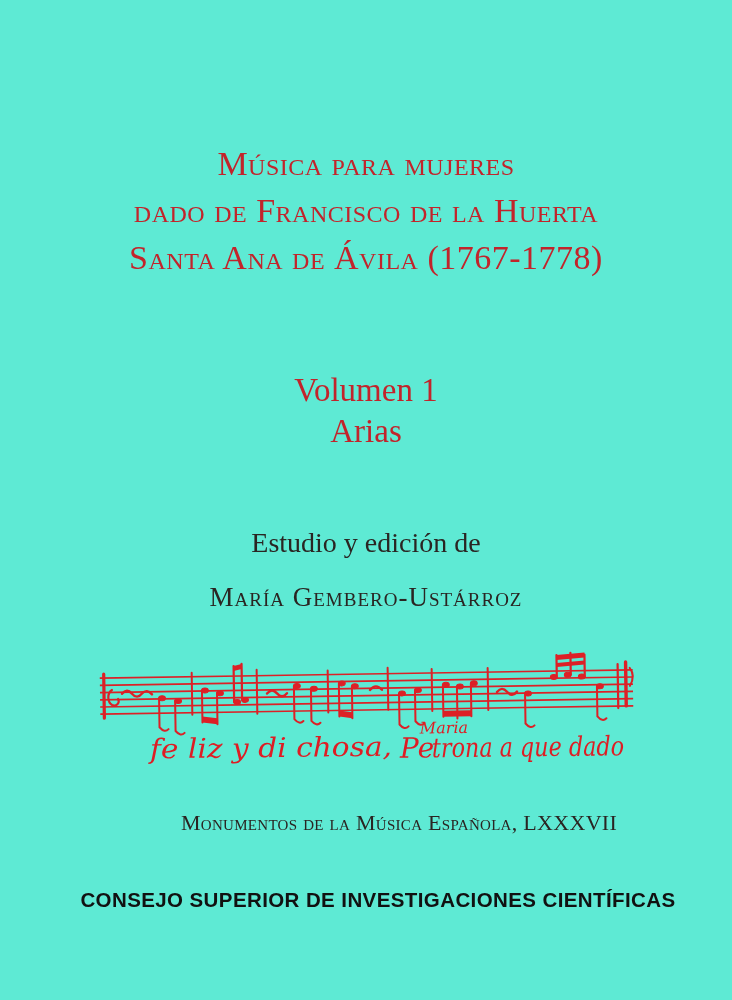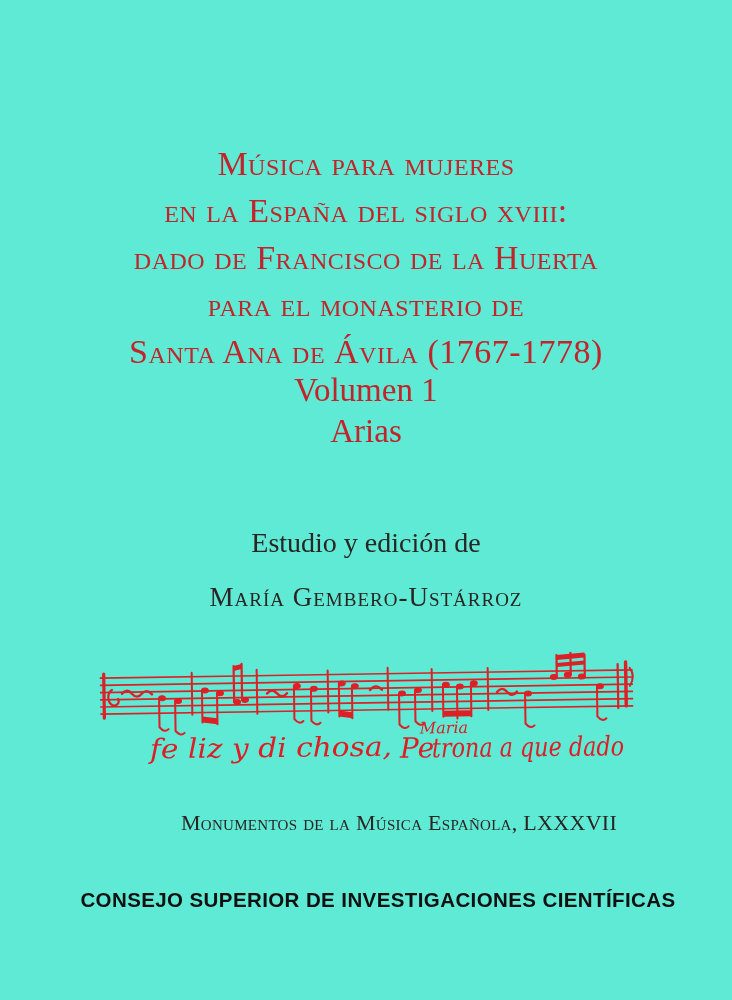"en la España del siglo" div { html: <div>en la España del siglo xviii:</div> -> none }
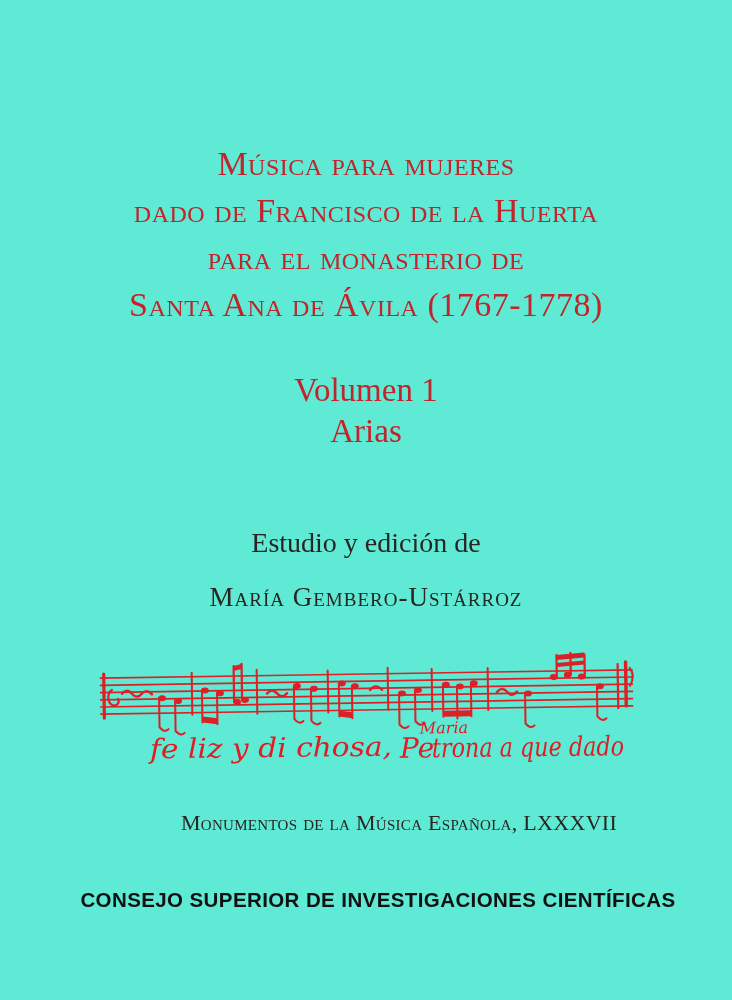"para el monasterio de" div { html: <div>para el monasterio de</div> -> none }
